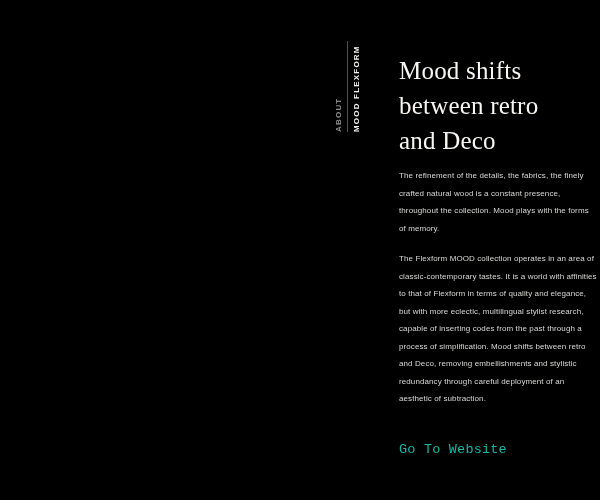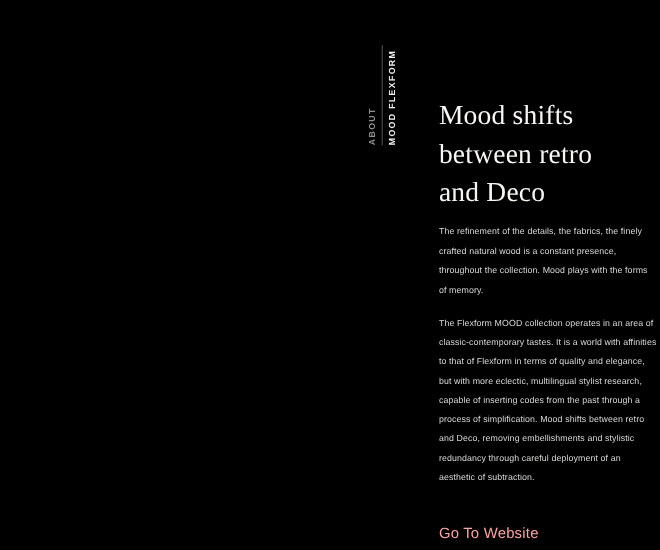"Mood shifts" .content { top: 88px -> 53px }
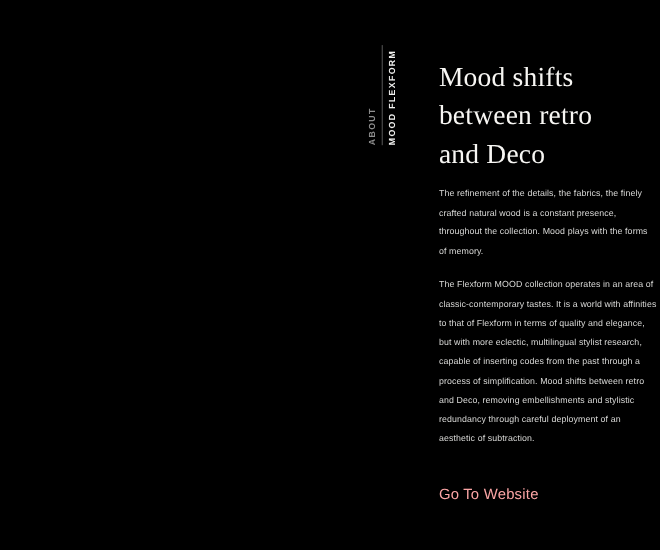"Go To Website" .website-link { color: #fca5a5 -> #14b8a6; font-family: Liberation Sans, sans-serif -> Liberation Mono, monospace }
